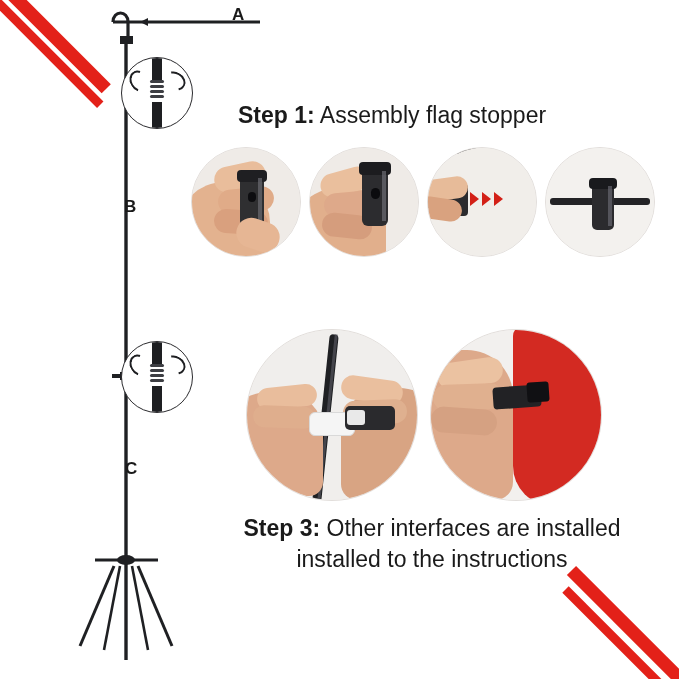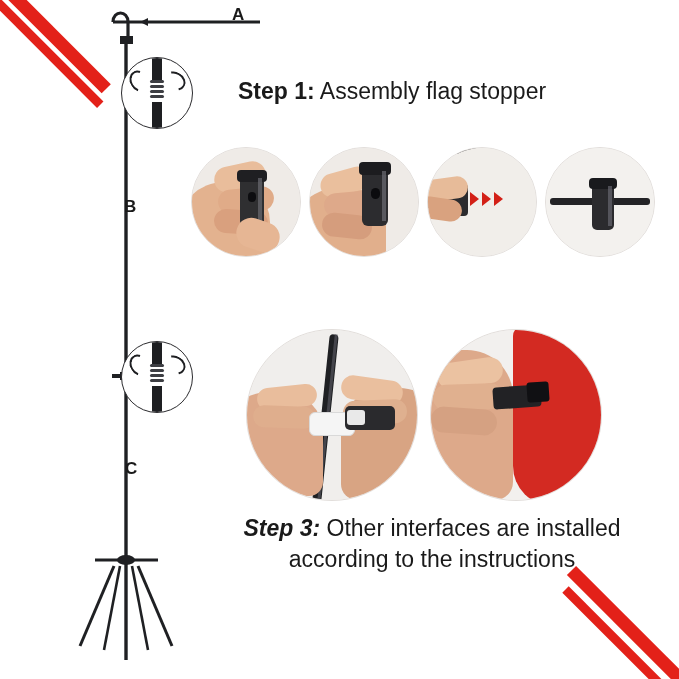"Step 1: Assembly flag stopper" #step1-title { top: 78px -> 102px }
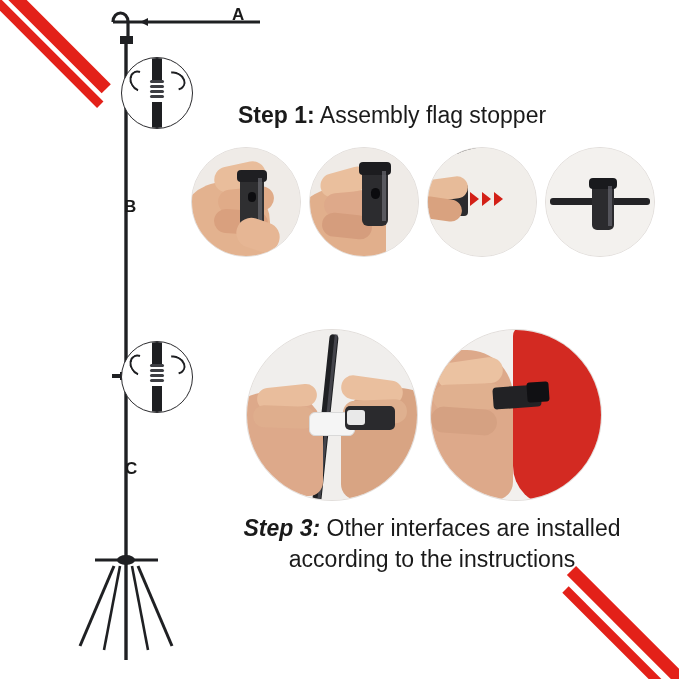"Step 3:" #step3-block .lbl { font-style: italic -> none }
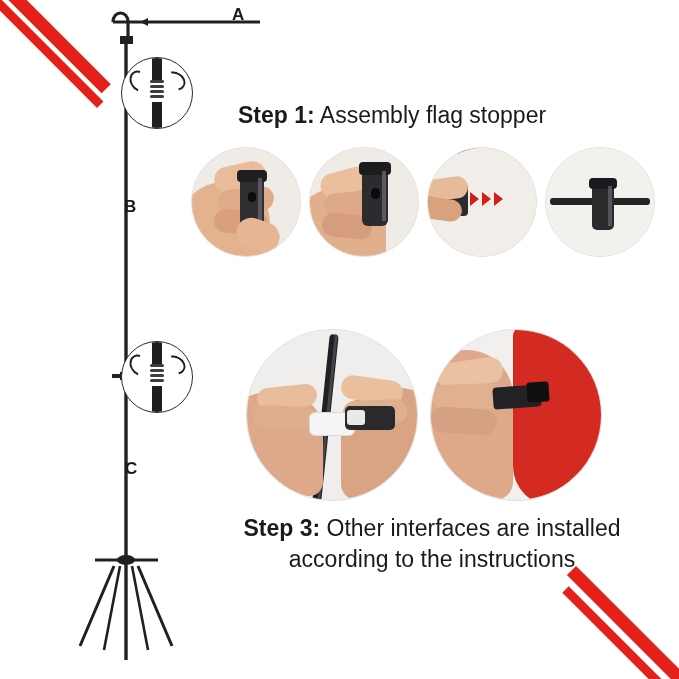"according to the instructions" div { text: according -> installed }
